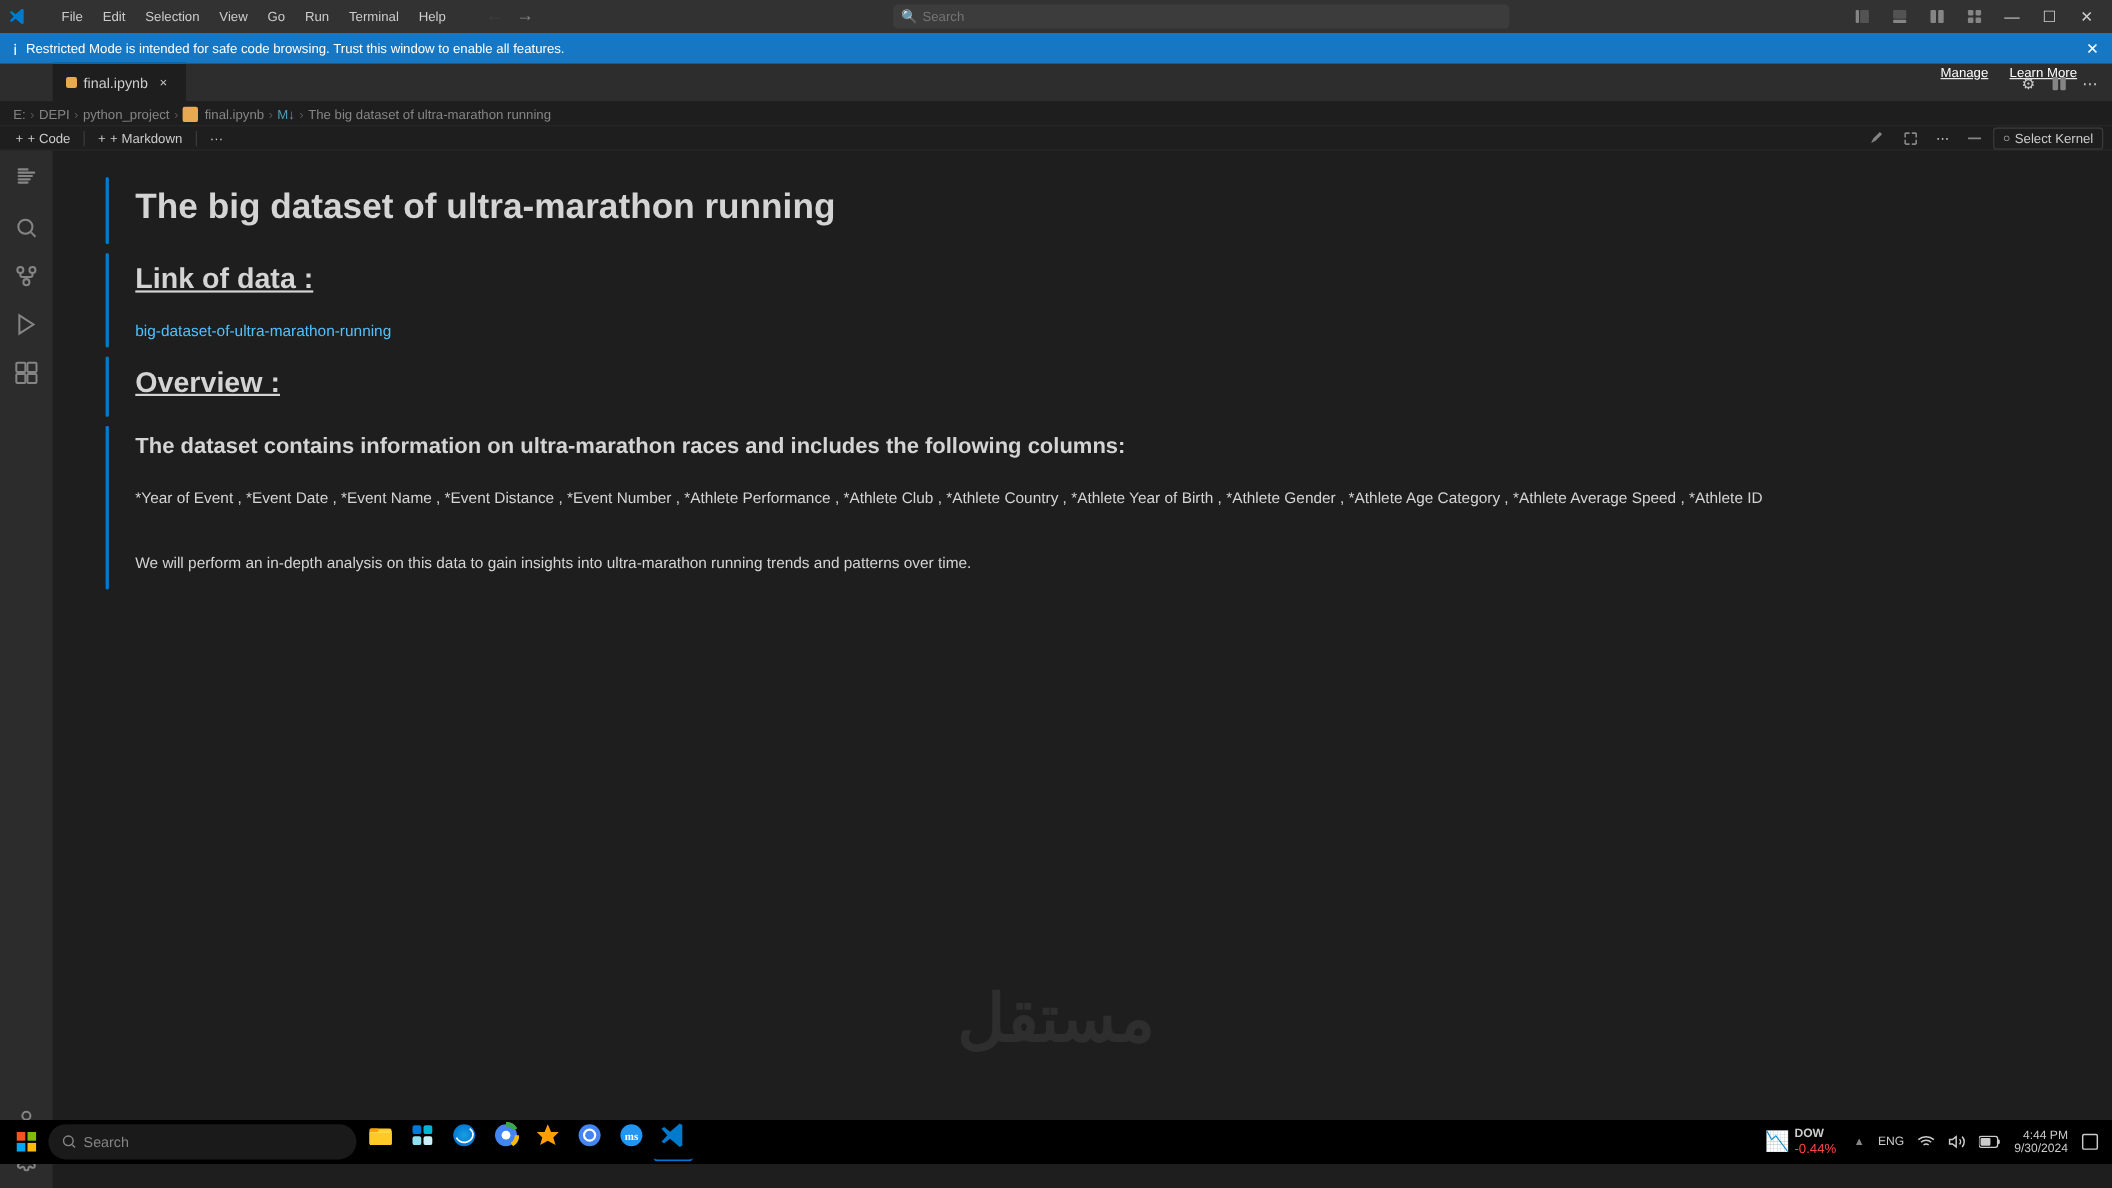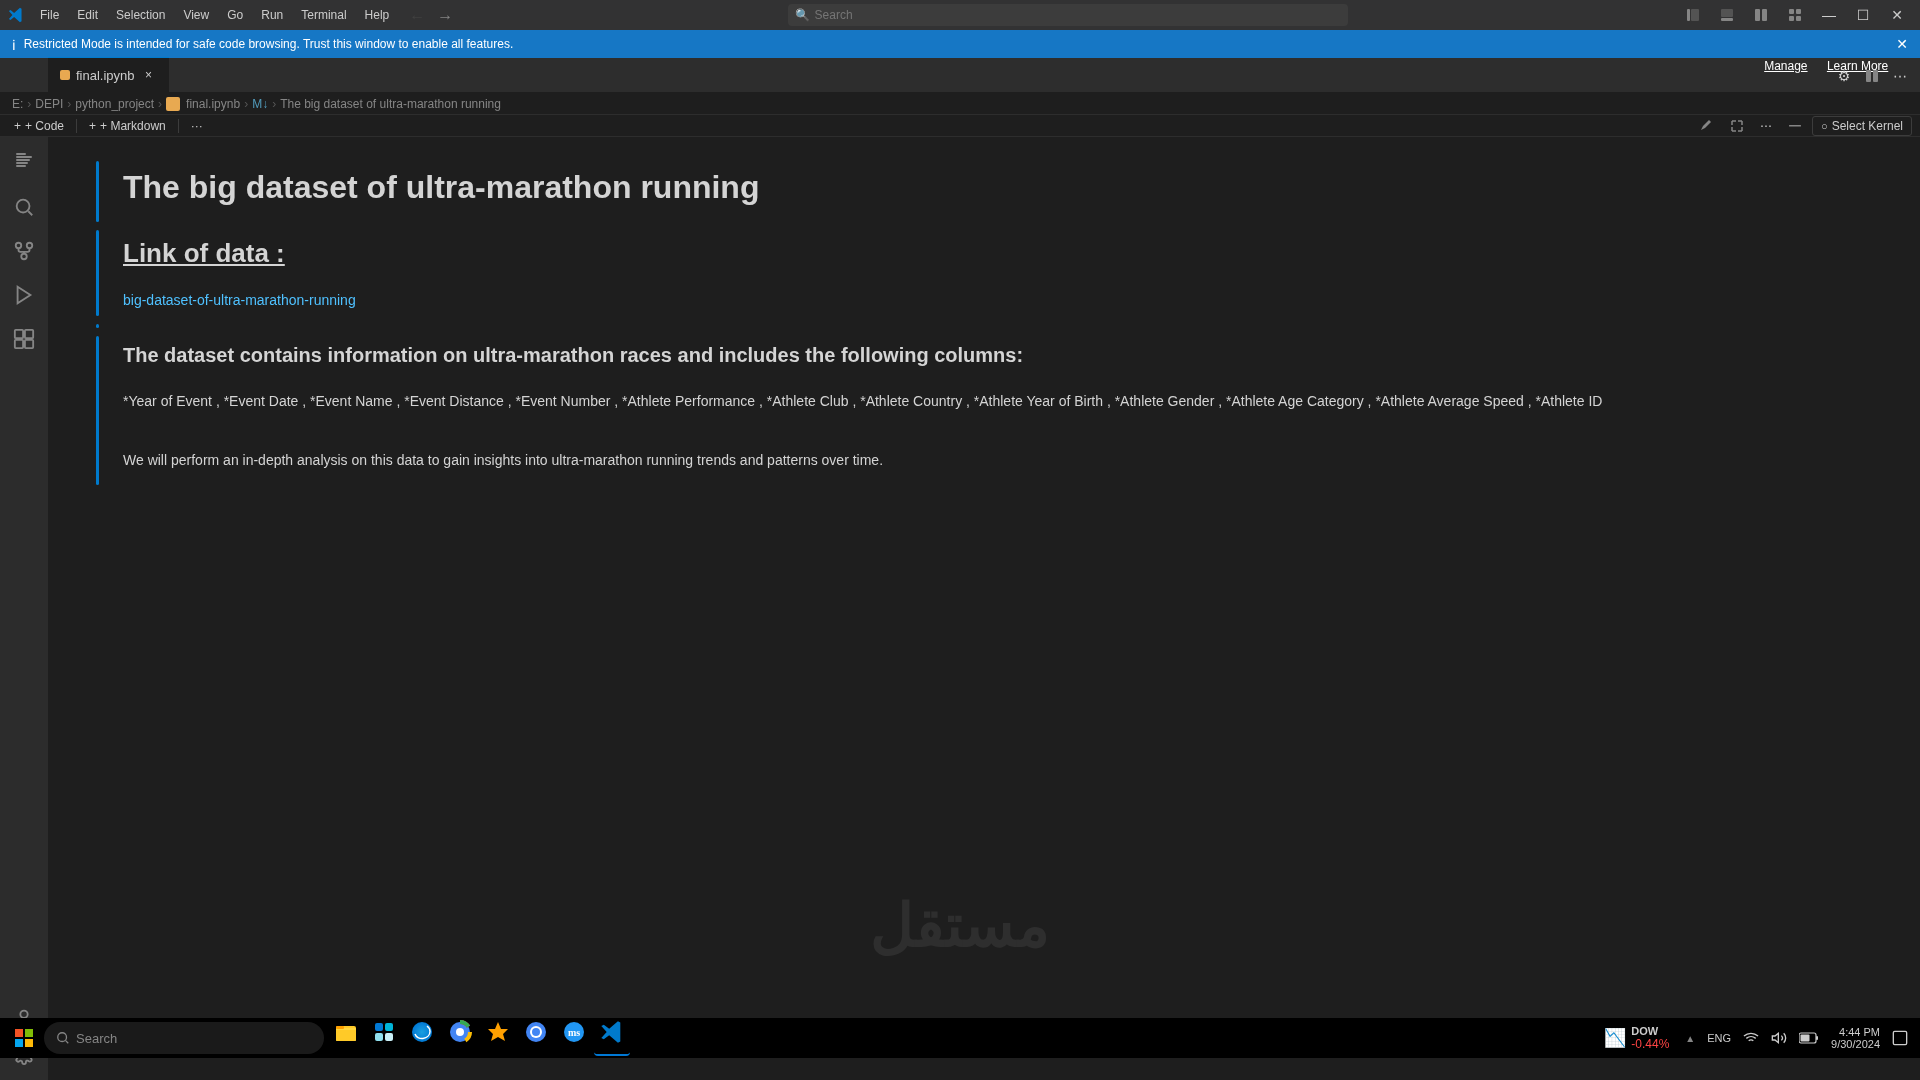"File" .title-bar-left { gap: 8px -> 24px }
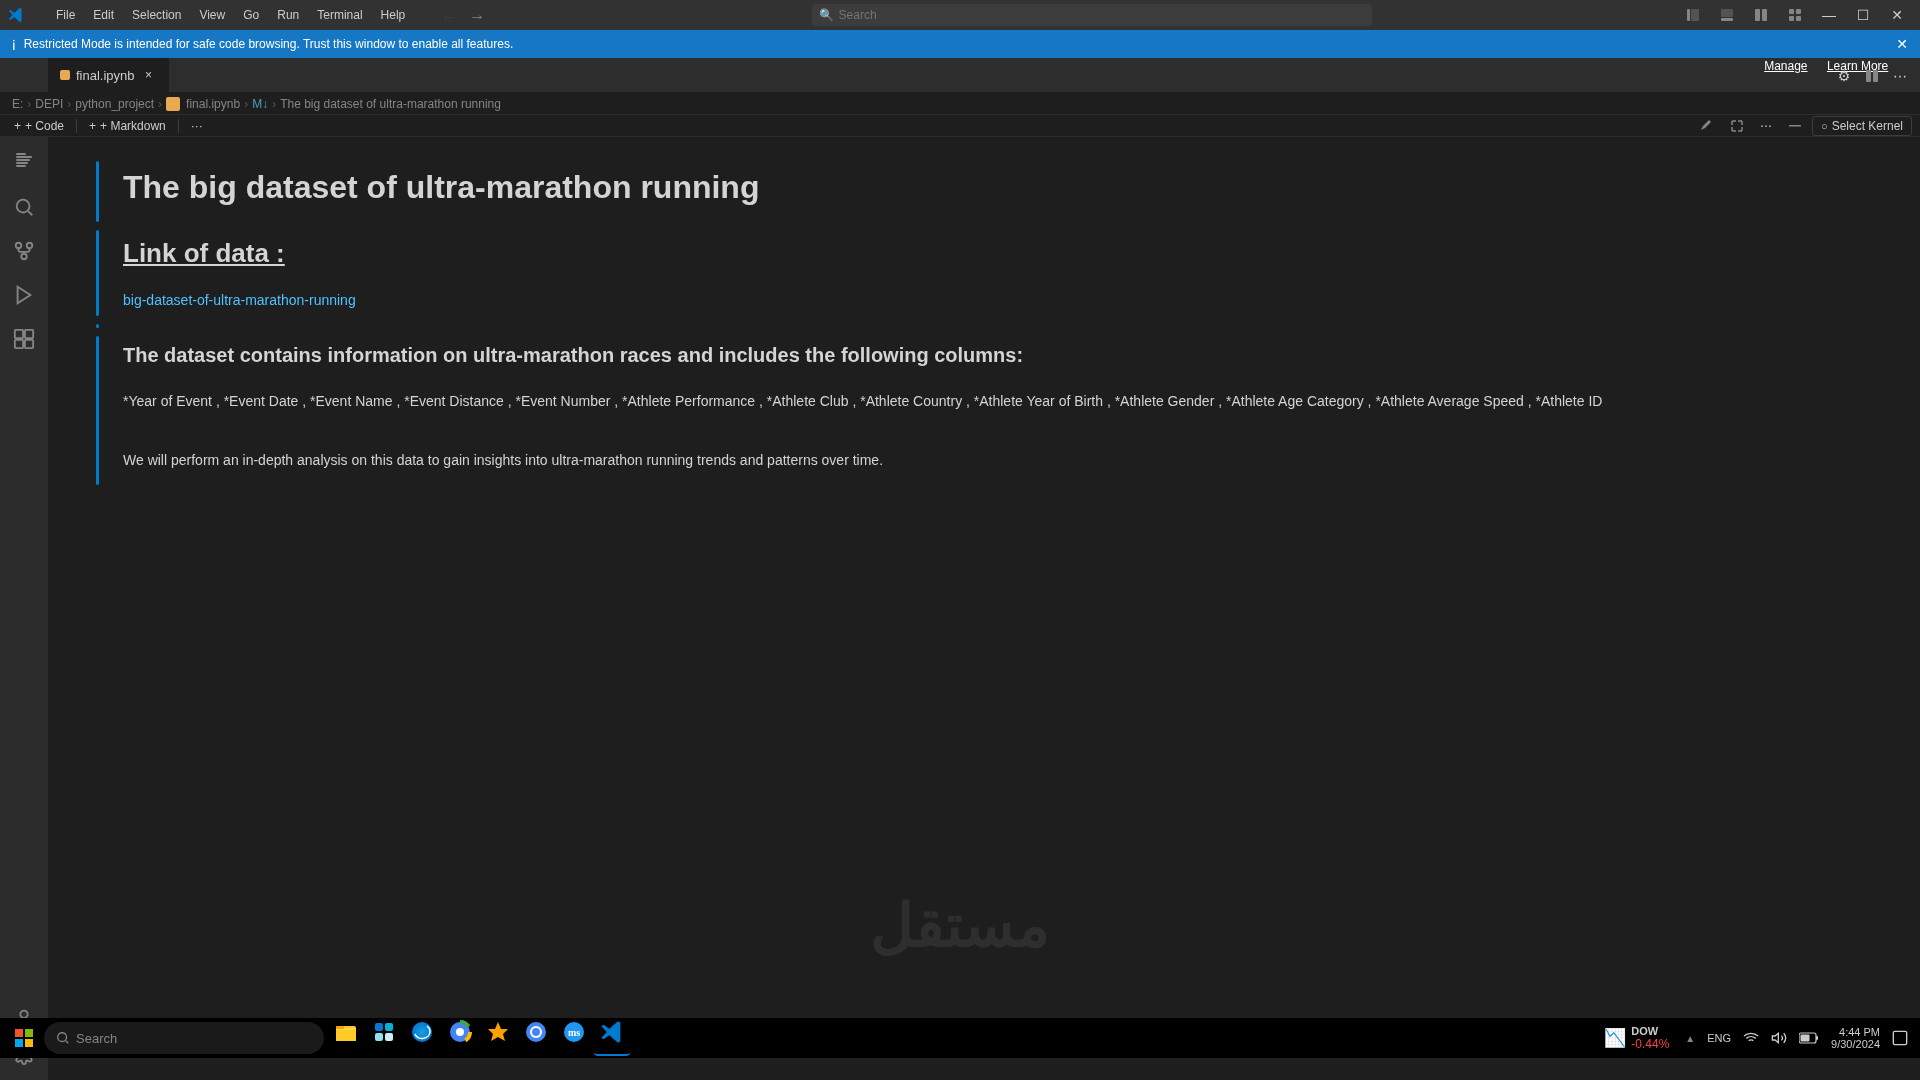"Overview :" div.cell-content { html: none -> <div> <h2>Overview :</h2> </div> }
